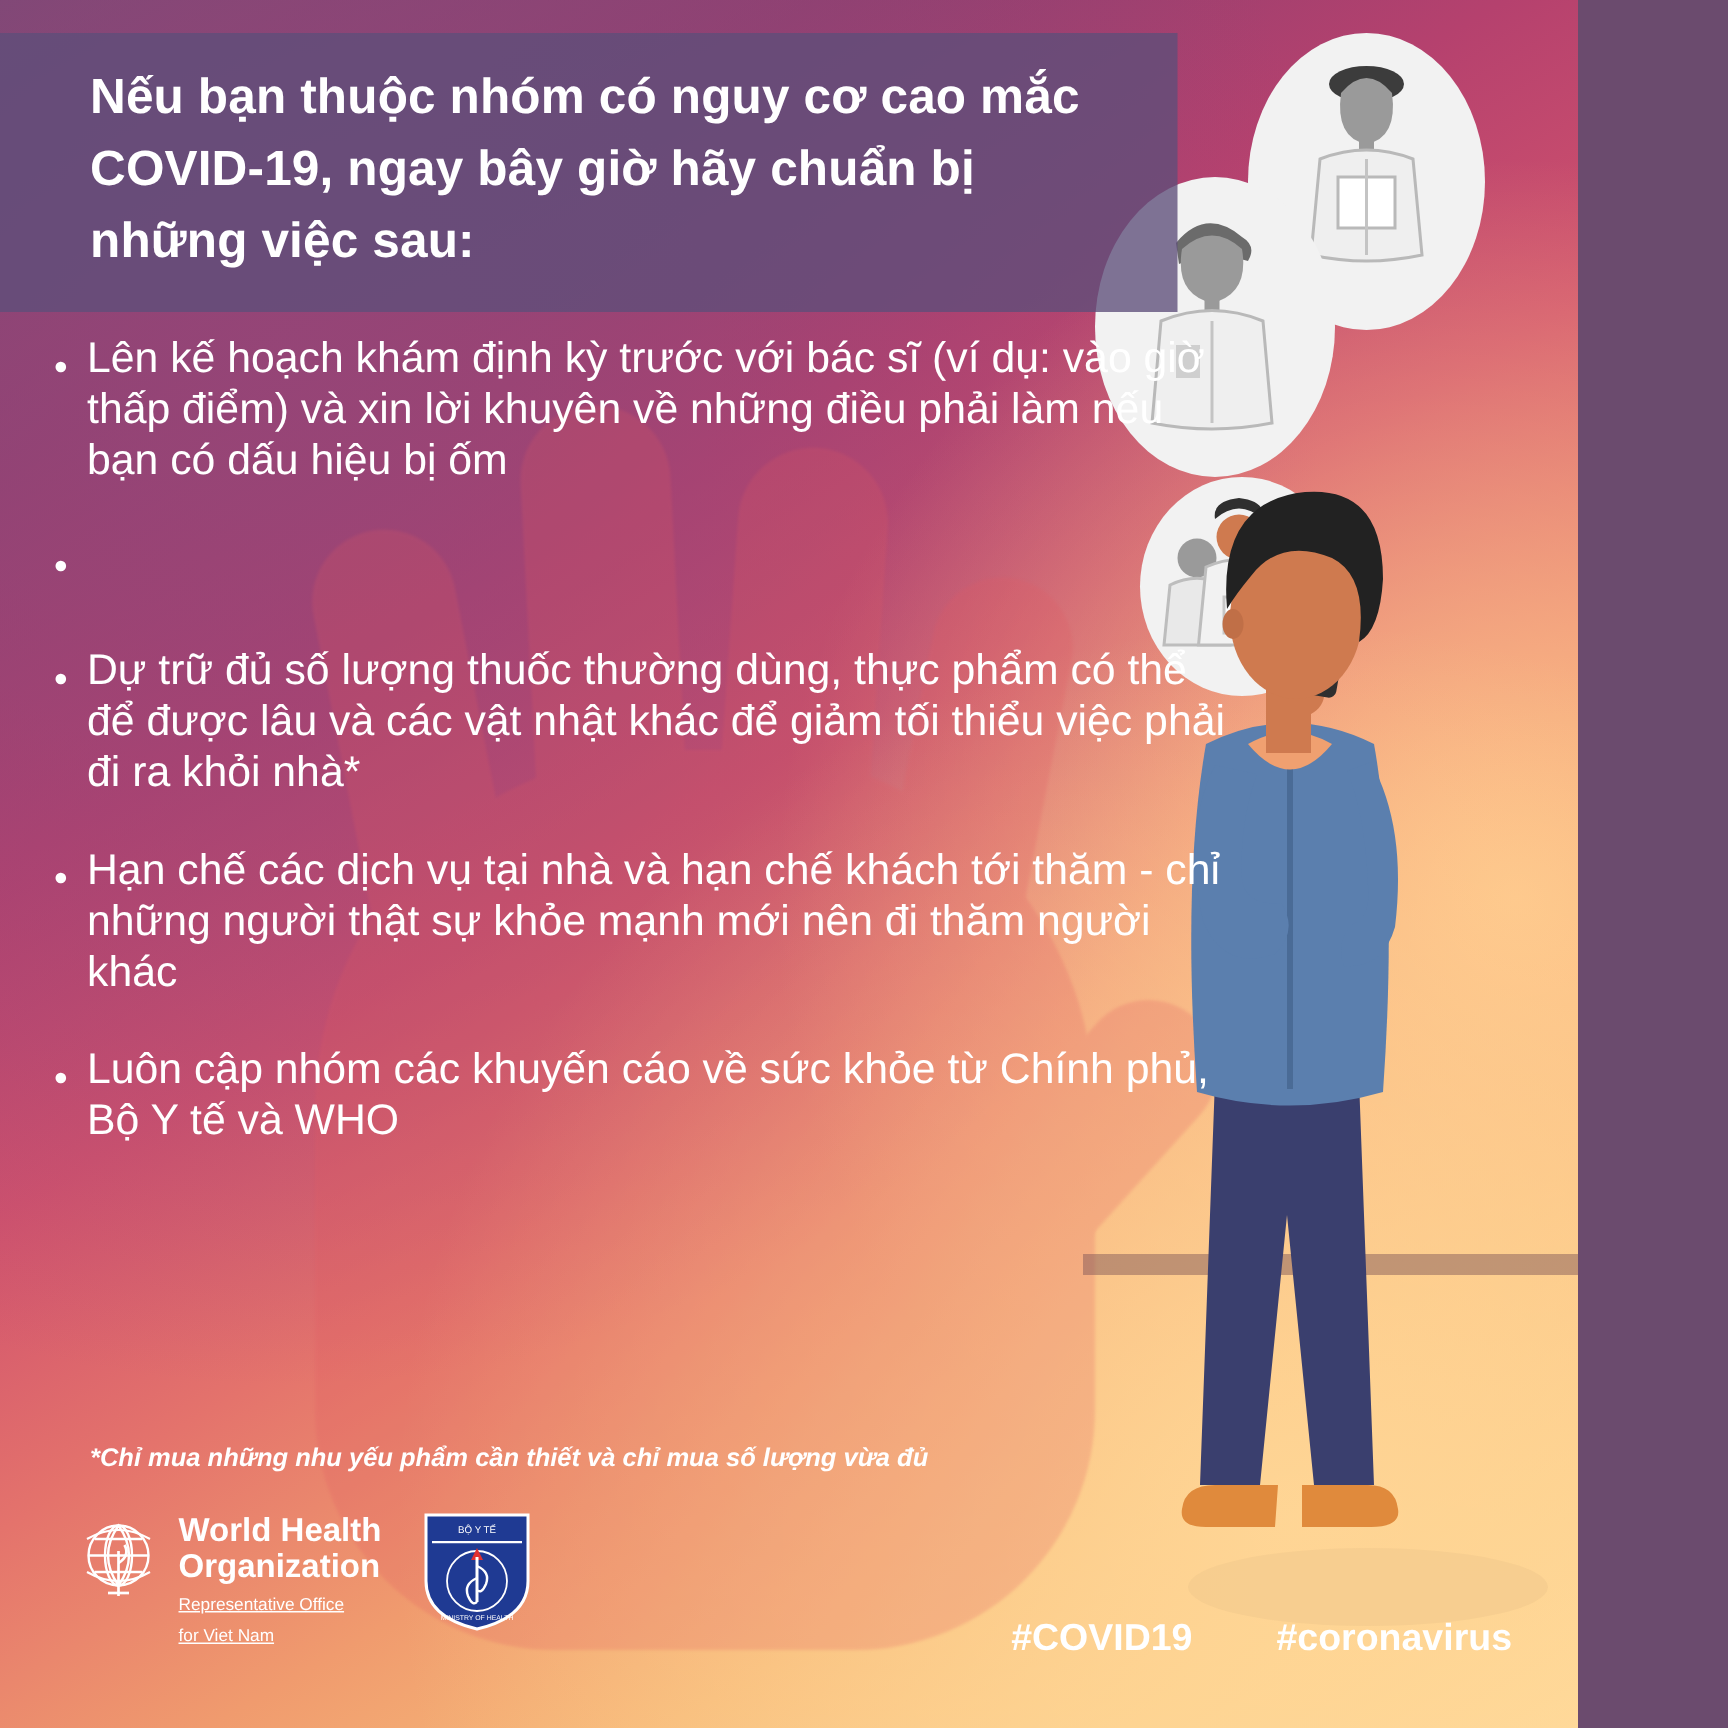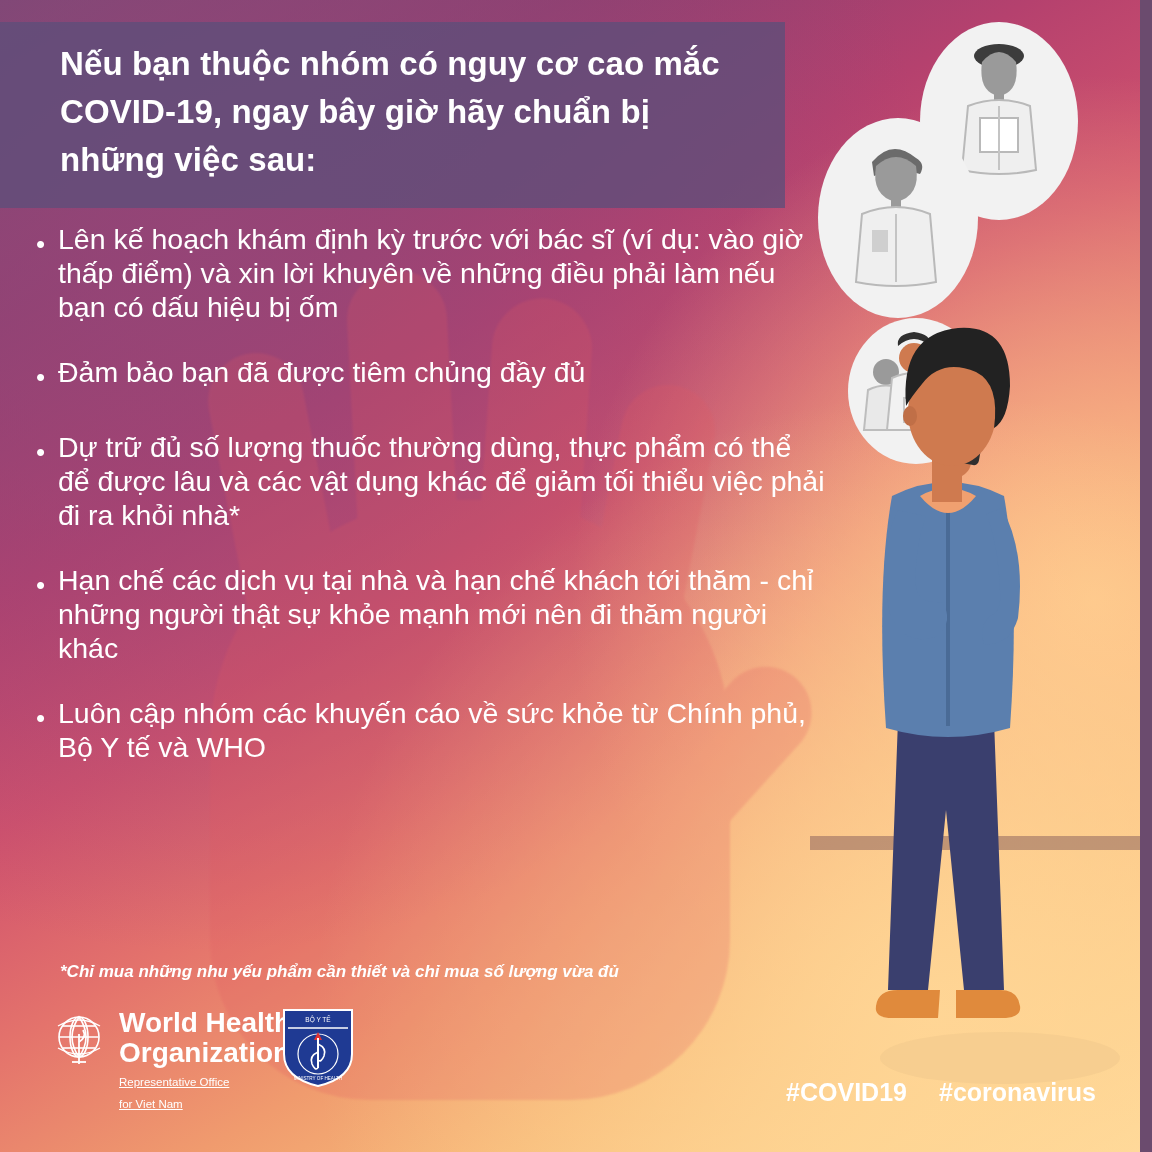"Nếu bạn thuộc nhóm có" #poster { width: 1140px -> 1052px }
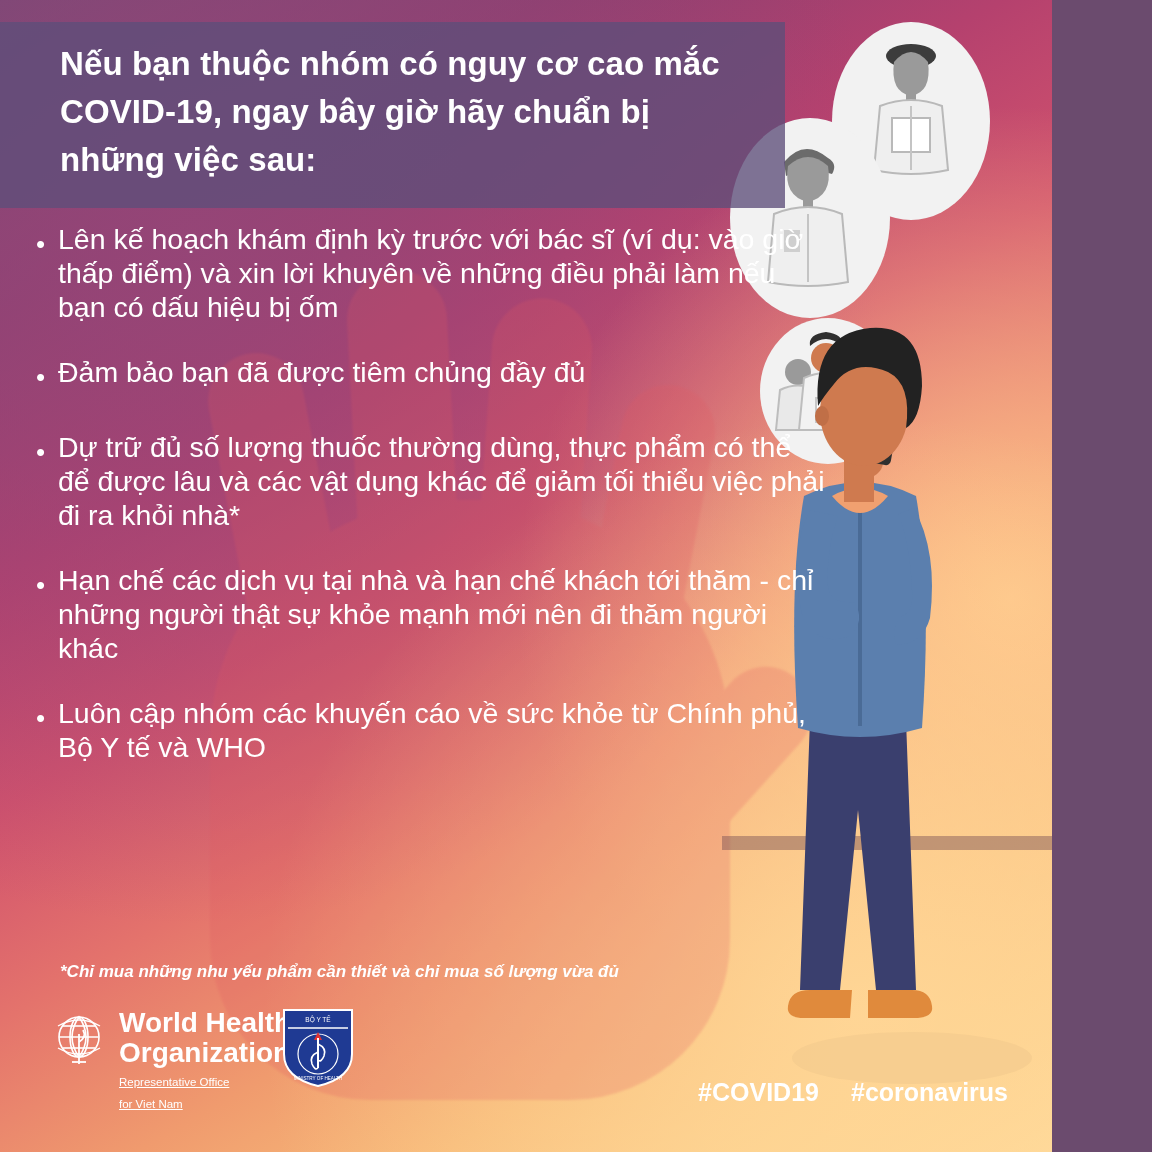"Đảm bảo bạn đã được" span.txt { html: <span>Đảm bảo bạn đã được tiêm chủng đầy đủ</span> -> none }
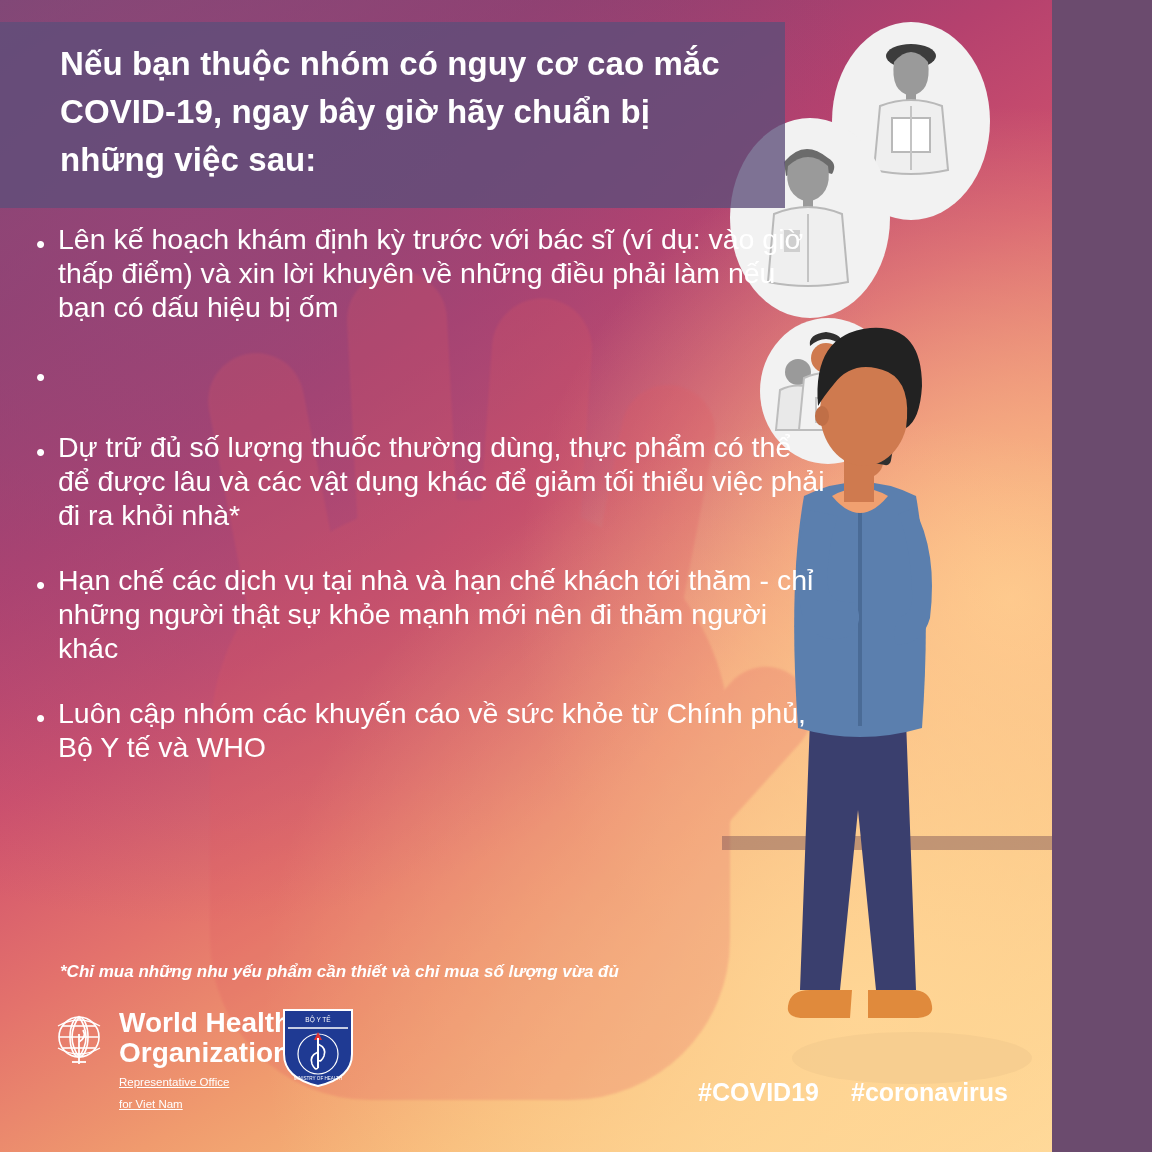"Dự trữ đủ số lượng" span.txt { text: dụng -> nhật }
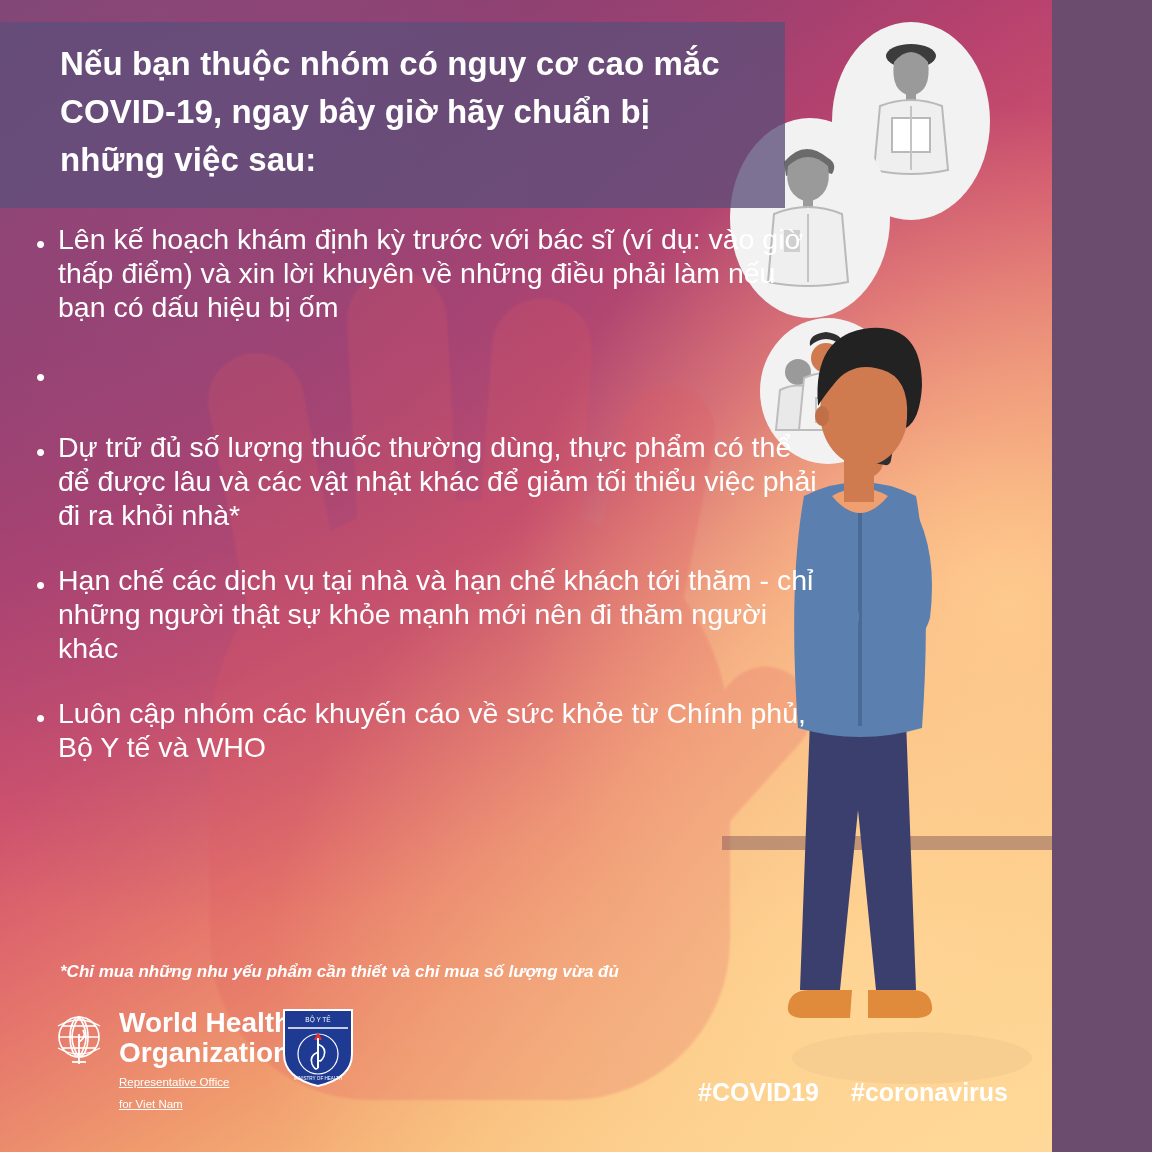"World Health" .who-text .l1 { font-size: 28px -> 22px }
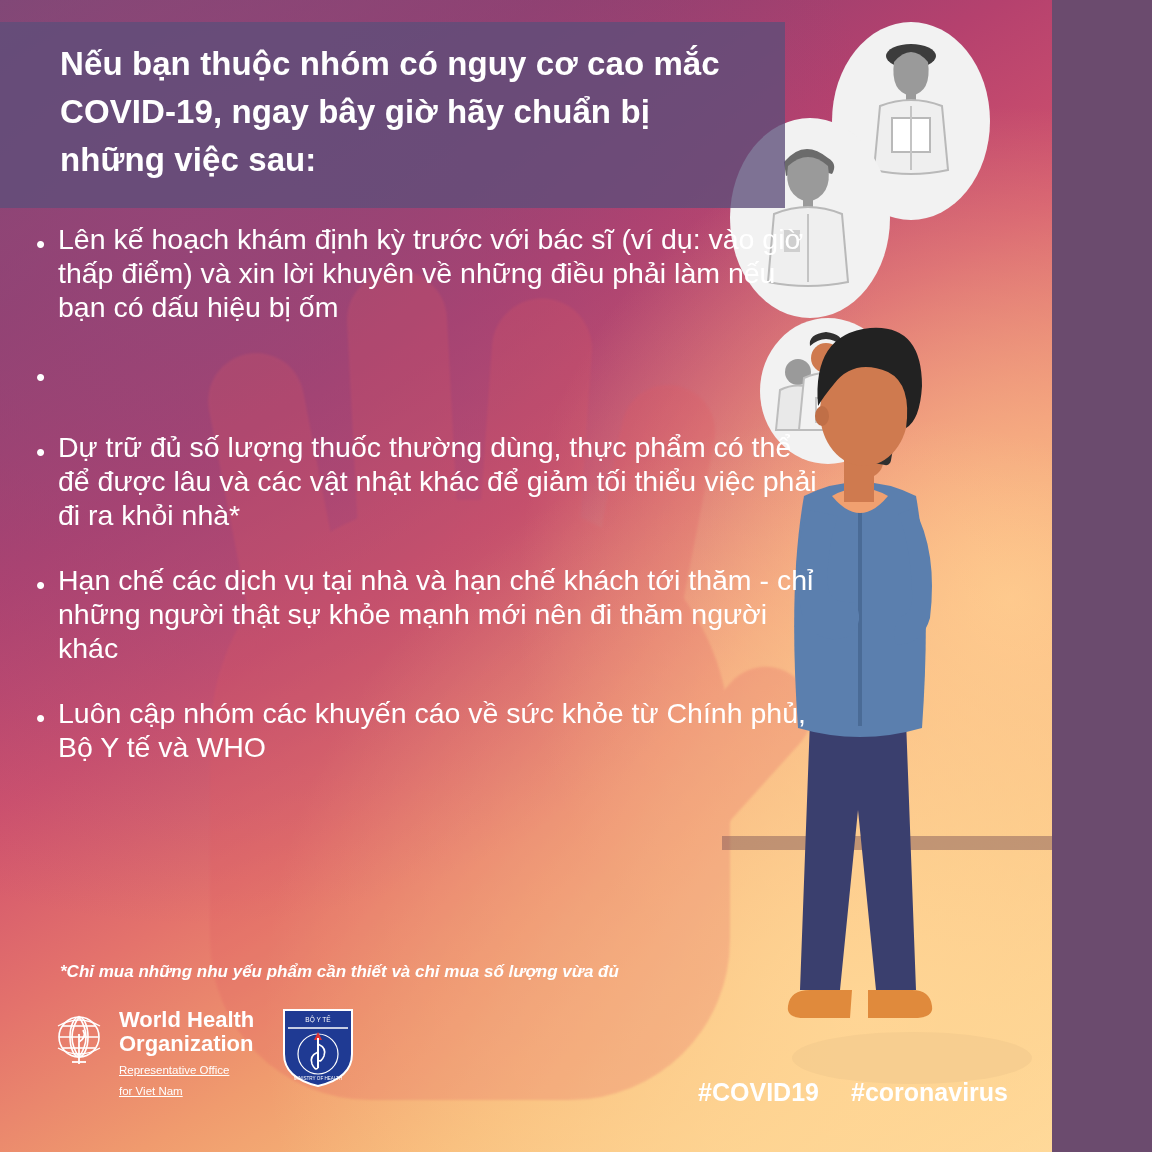"#COVID19" .hashtags { gap: 32px -> 56px }
